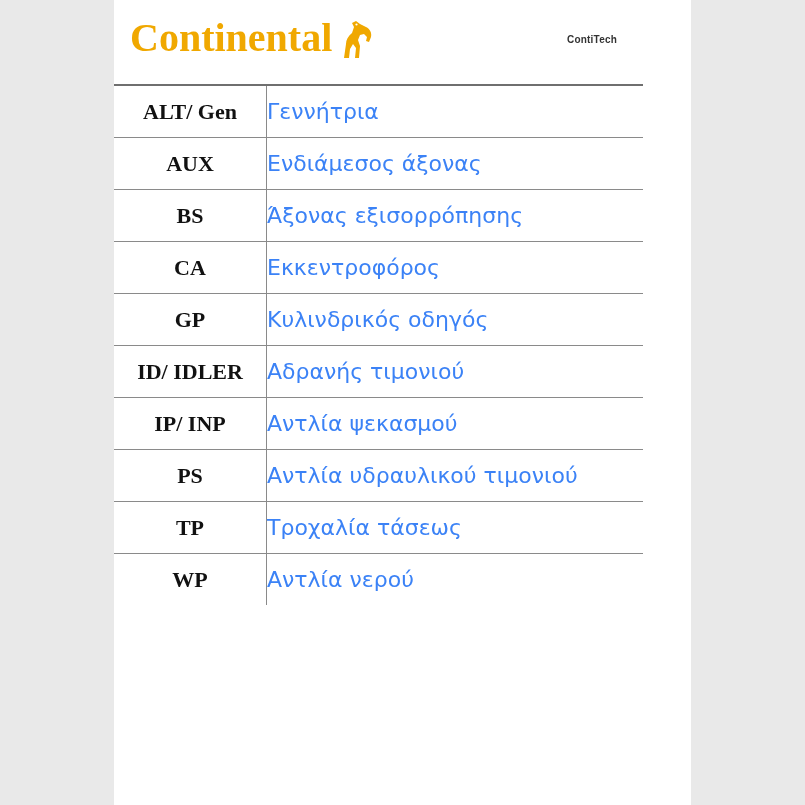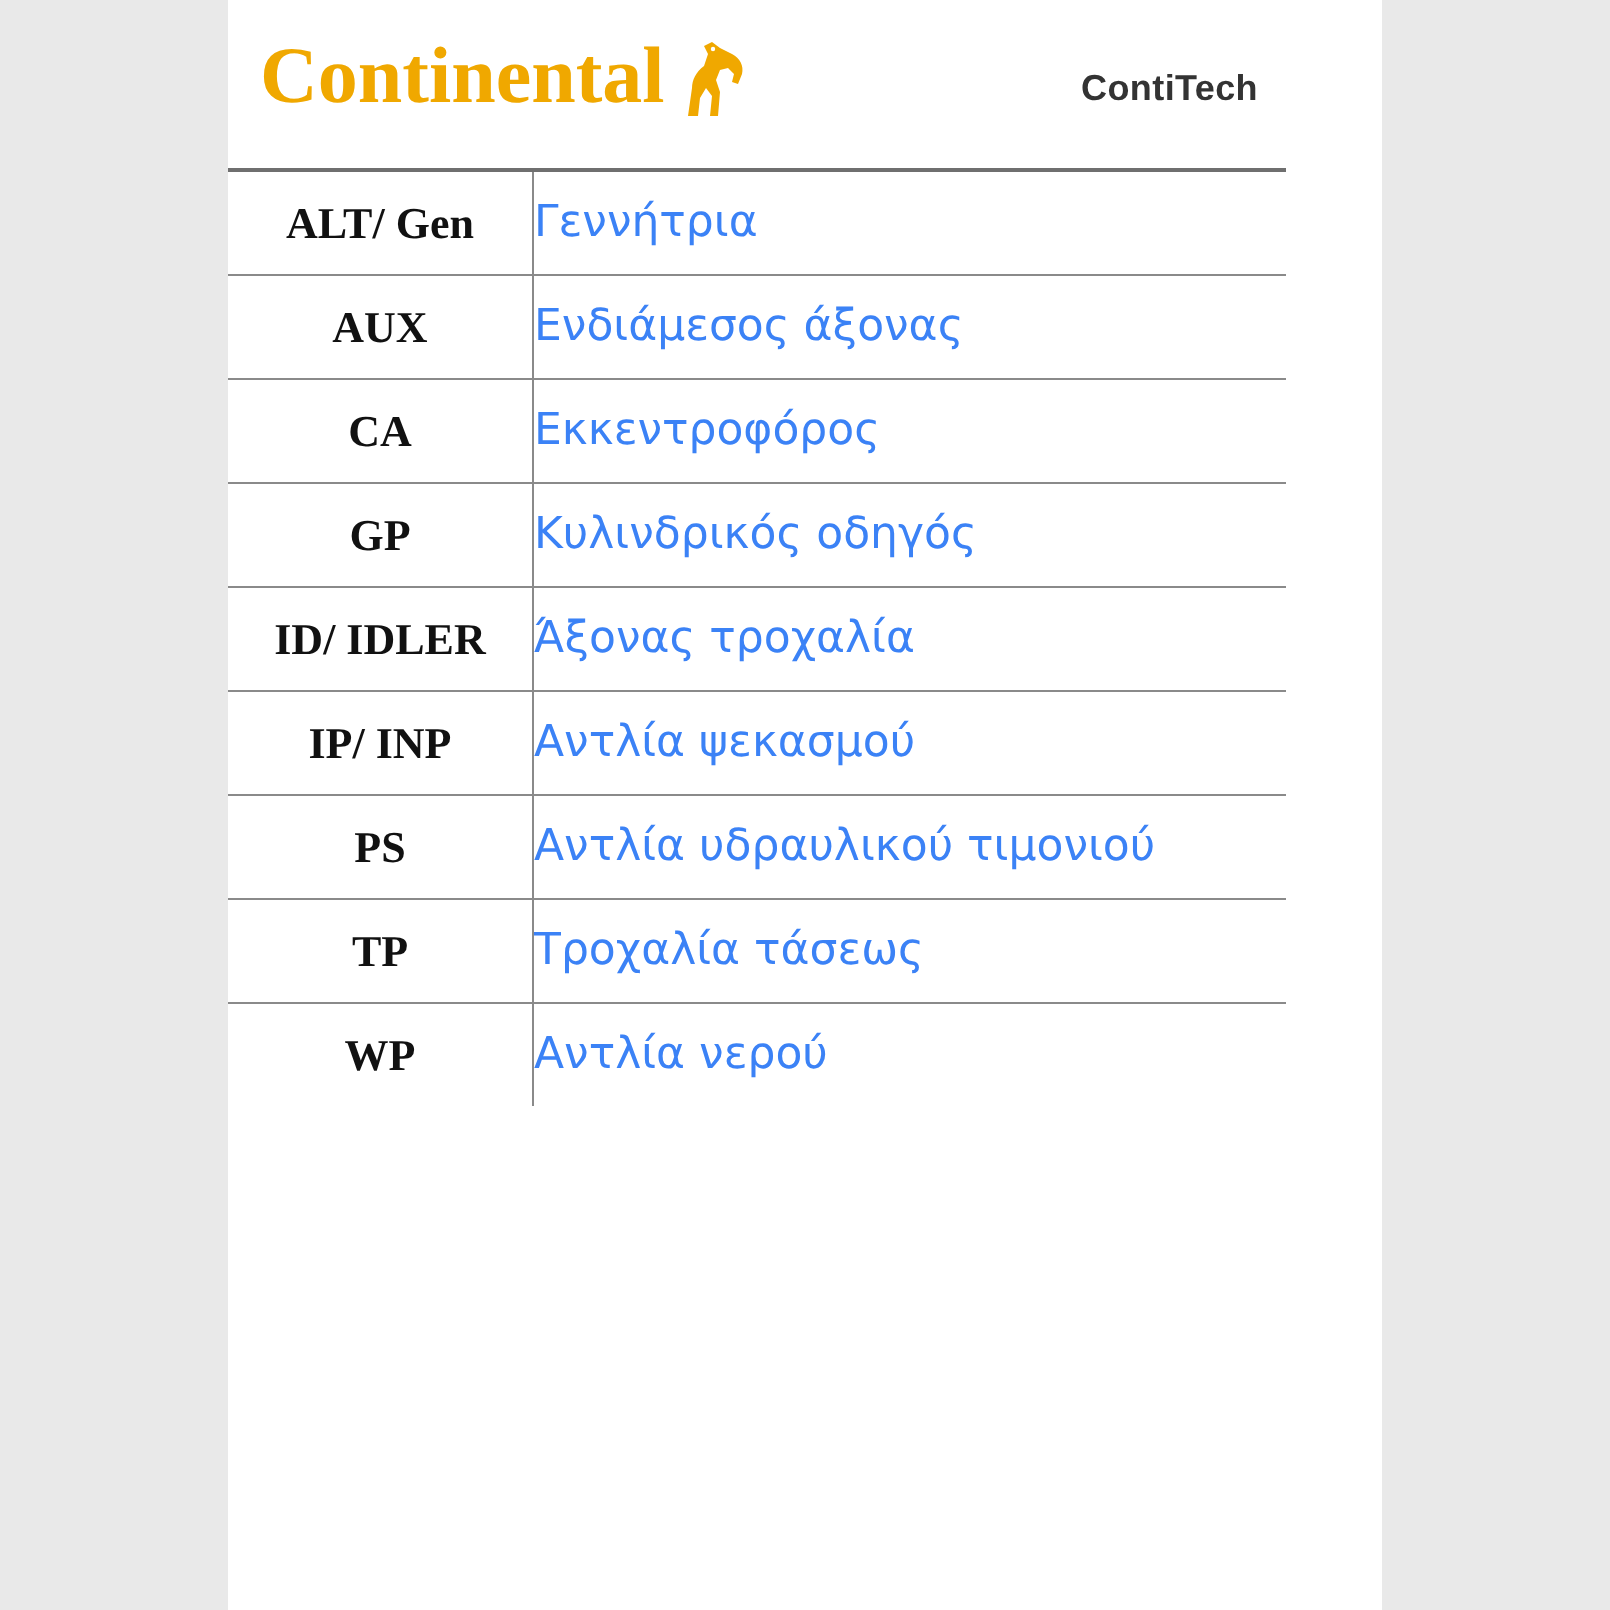"ContiTech" .contitech { font-size: 18px -> 10px; right: 14px -> 26px }
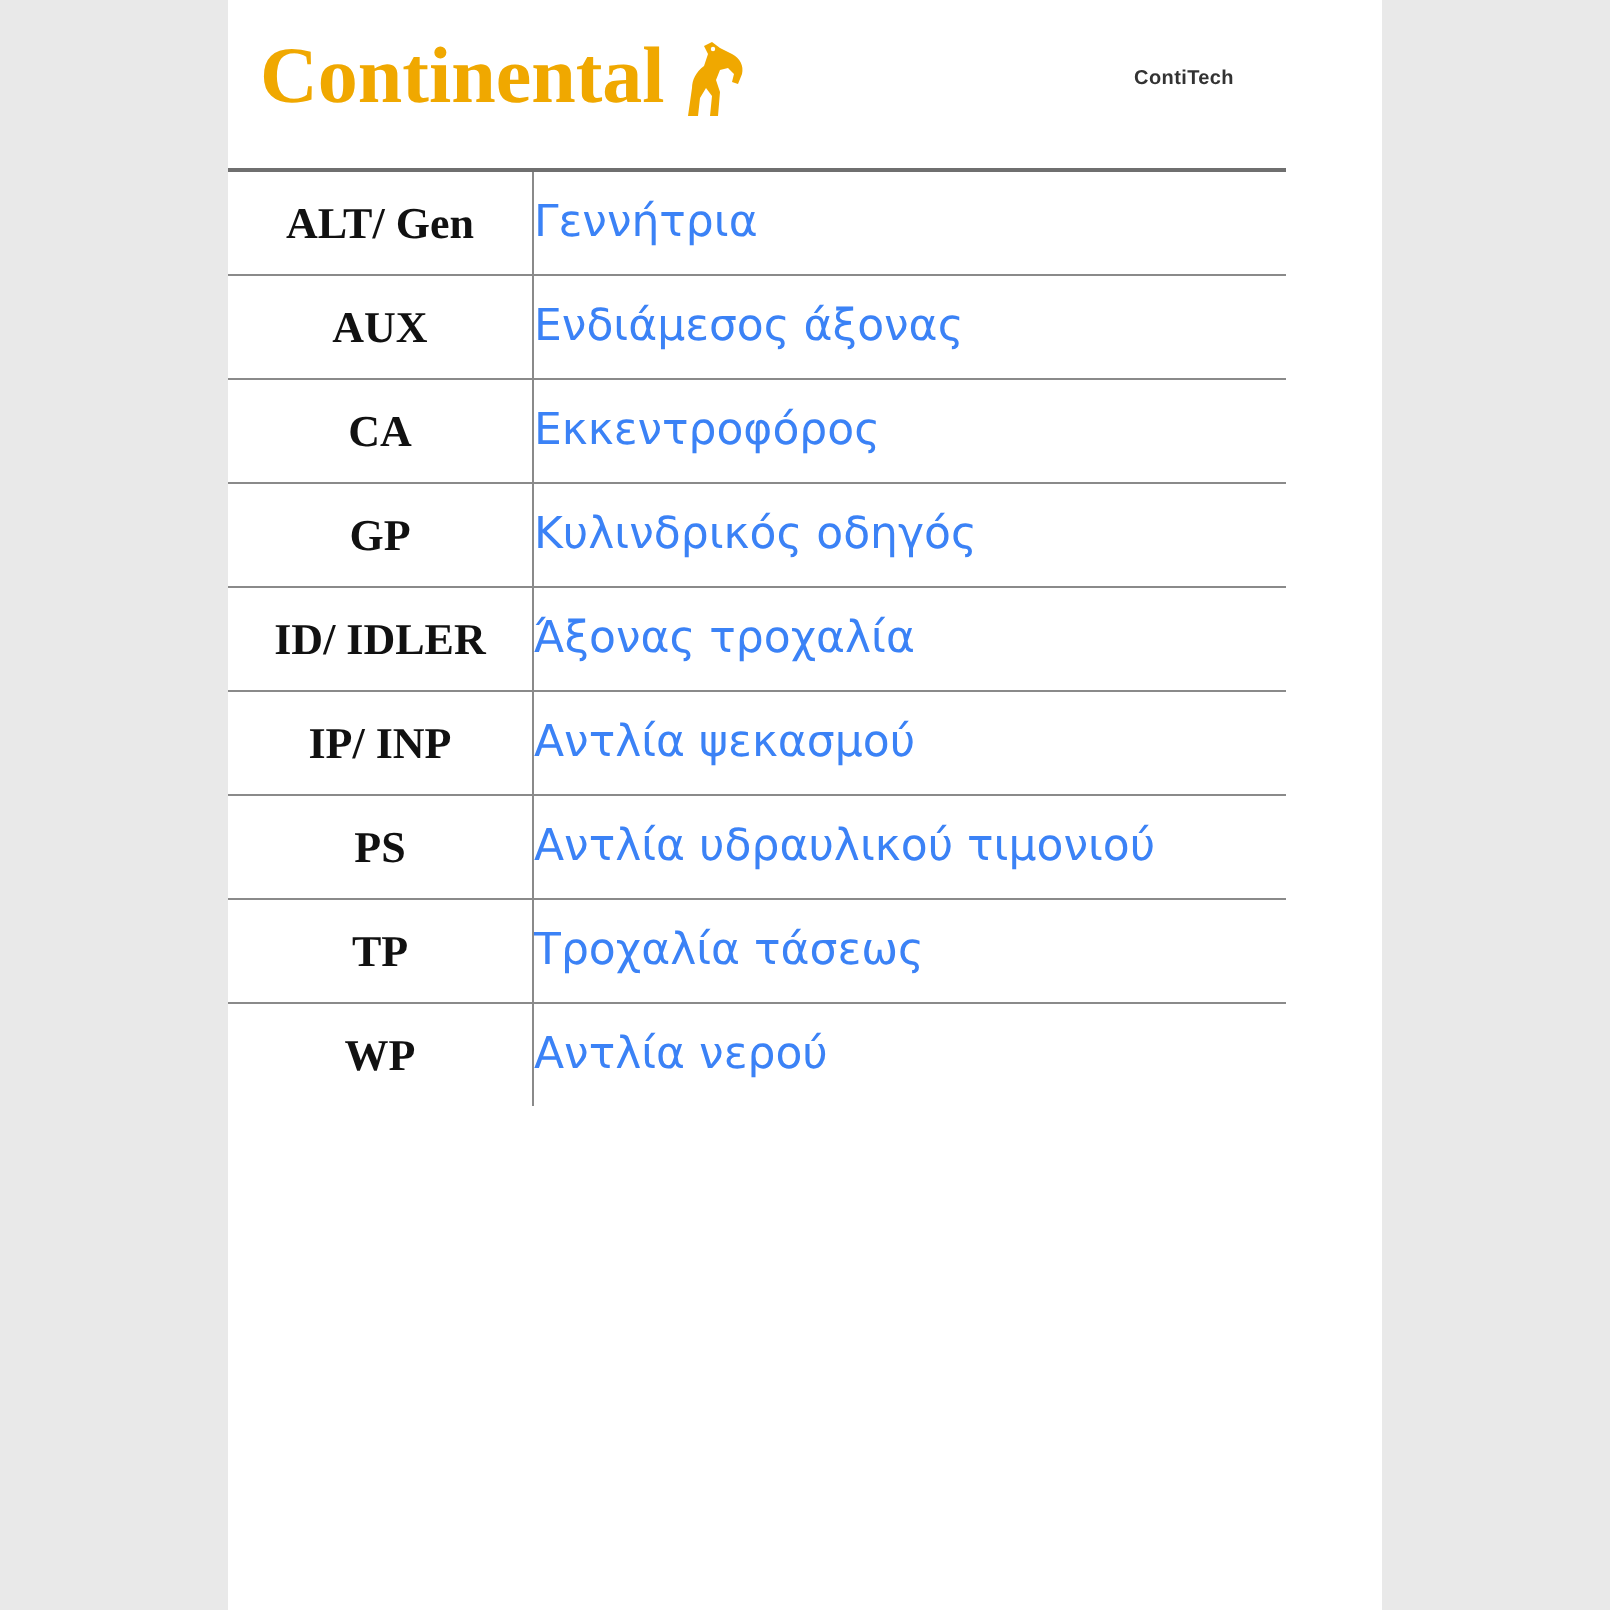"BS" tr { html: none -> <tr> <td>BS</td> <td>Άξονας εξισορρόπησης</td> </tr> }
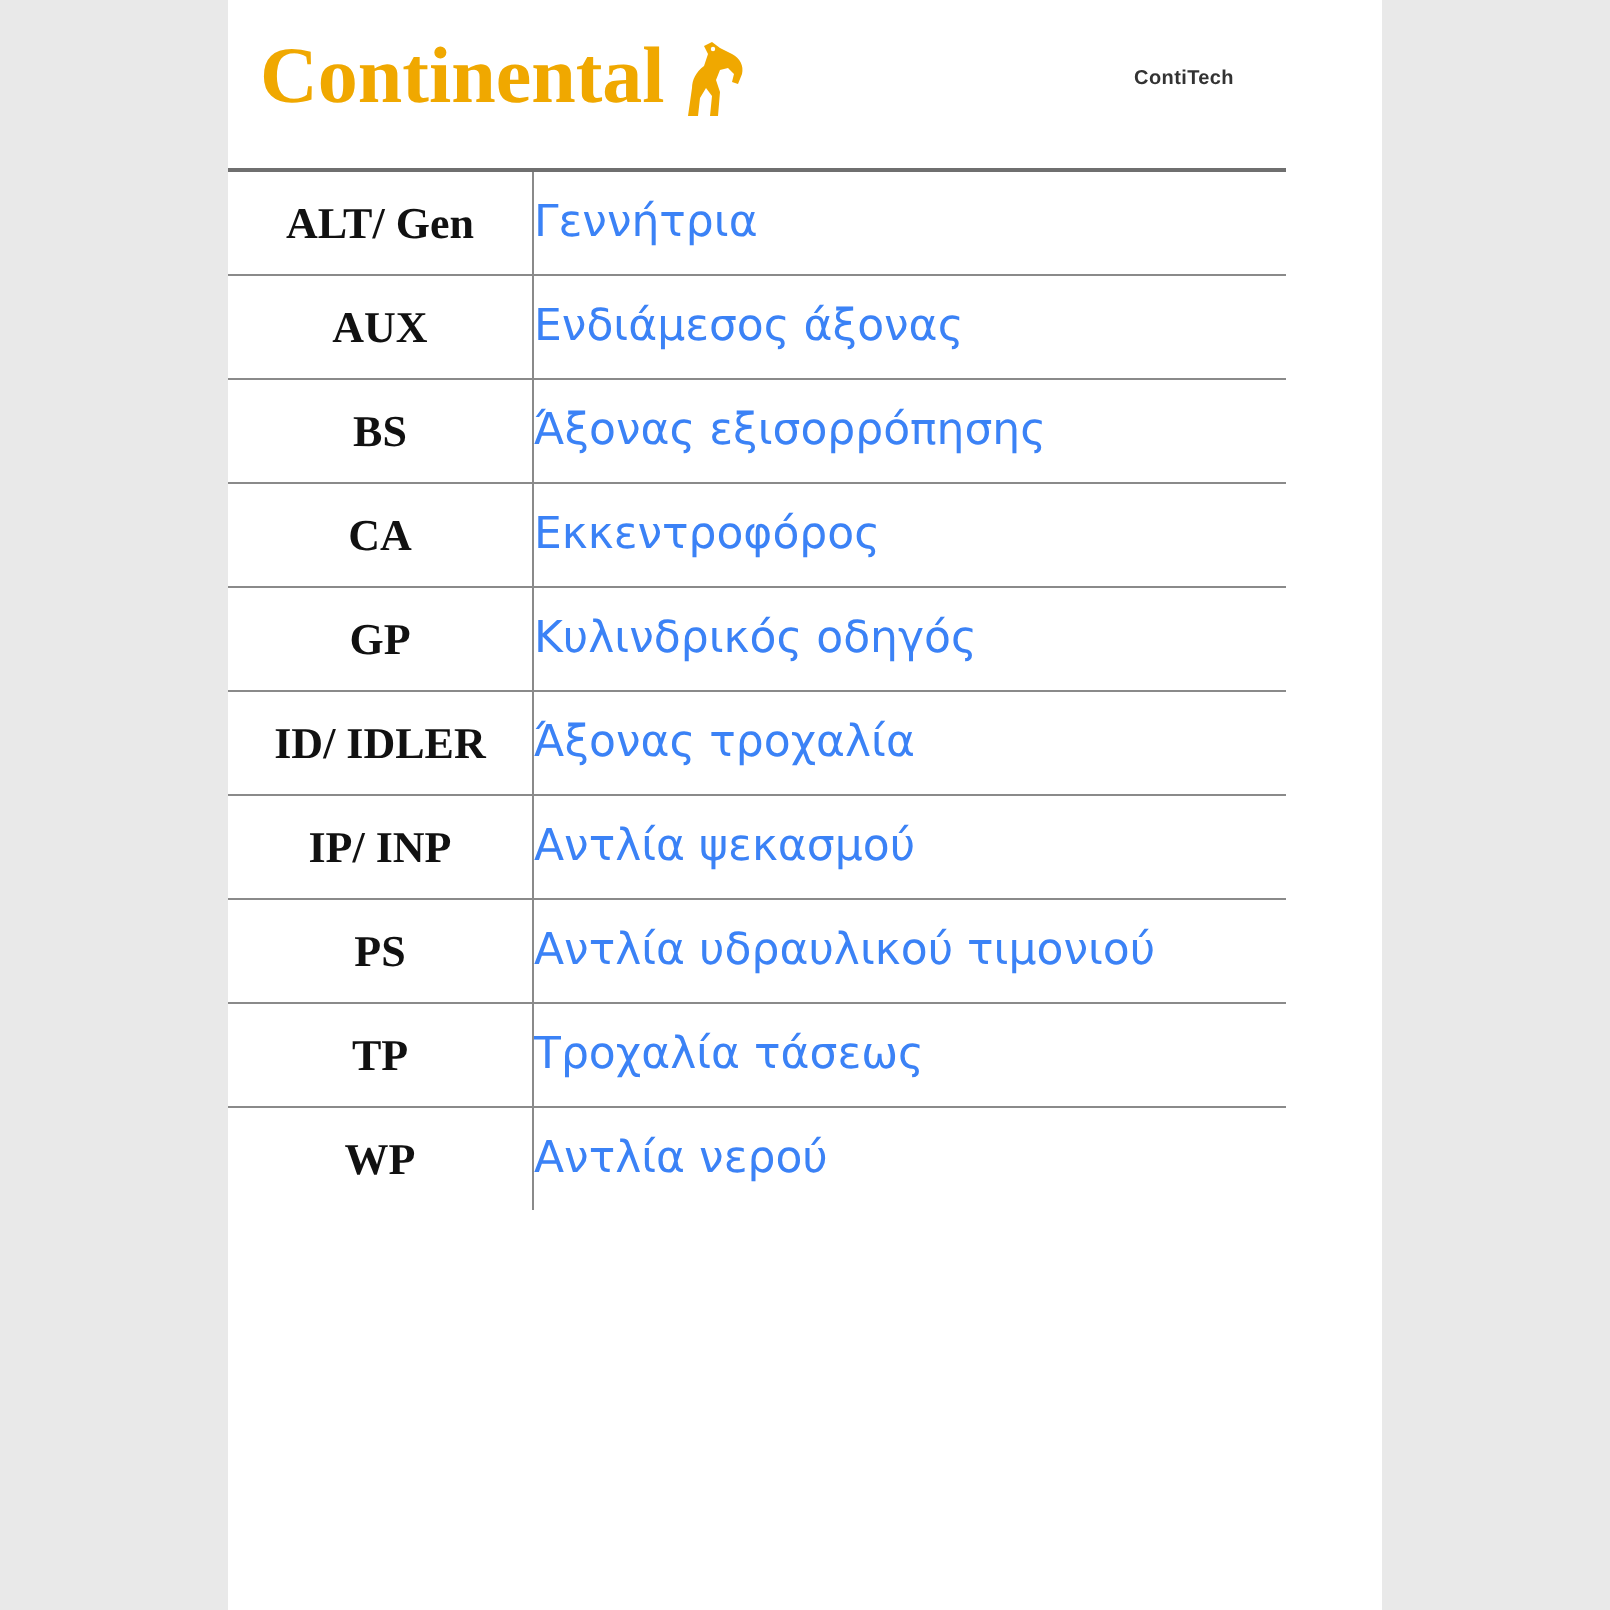"Άξονας τροχαλία" td.col-desc { text: Άξονας τροχαλία -> Αδρανής τιμονιού }
